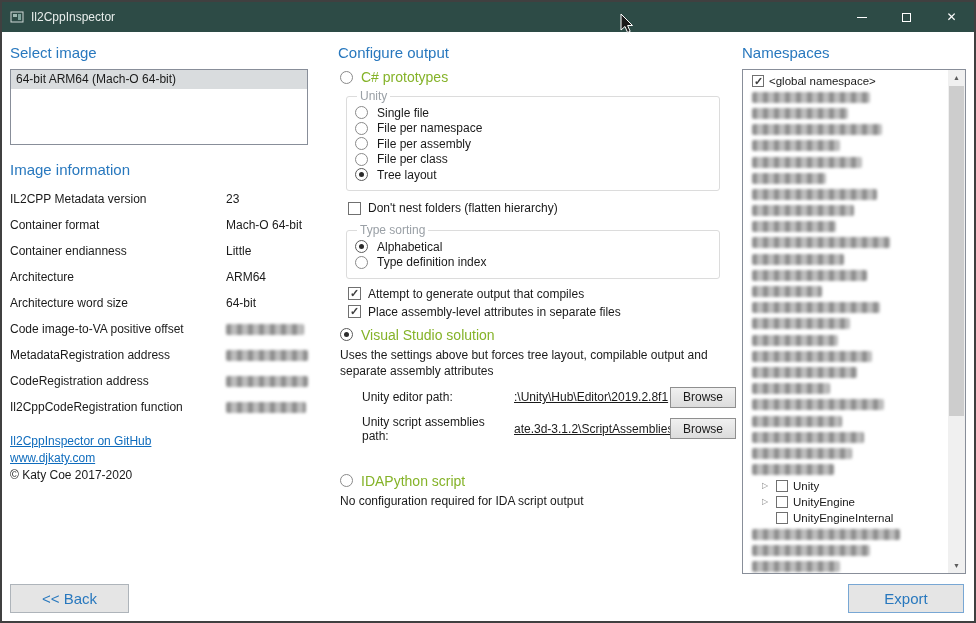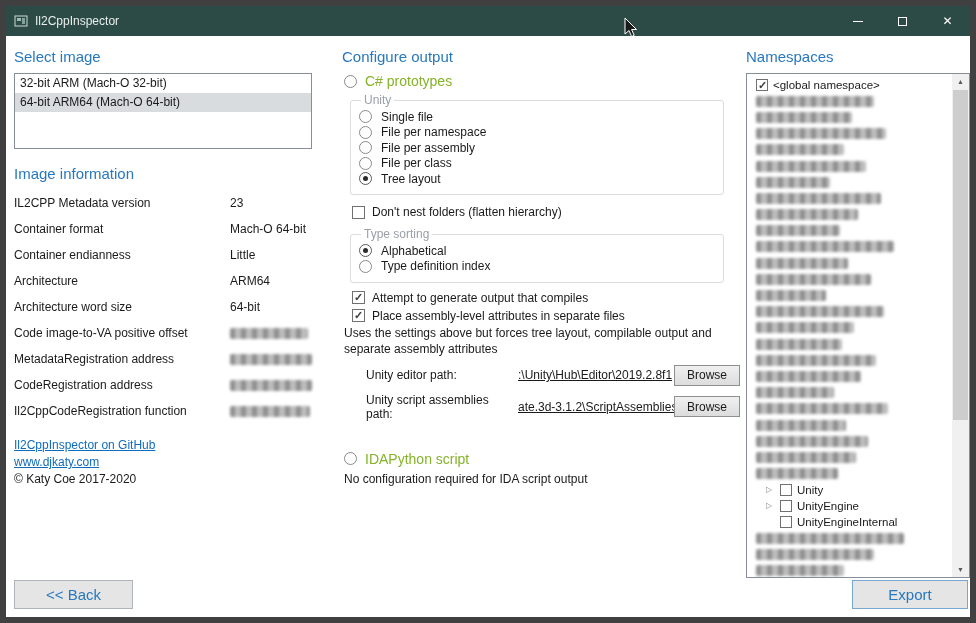"Il2CppInspector" .window { border: 6px solid #404040 -> 2px solid #404040 }
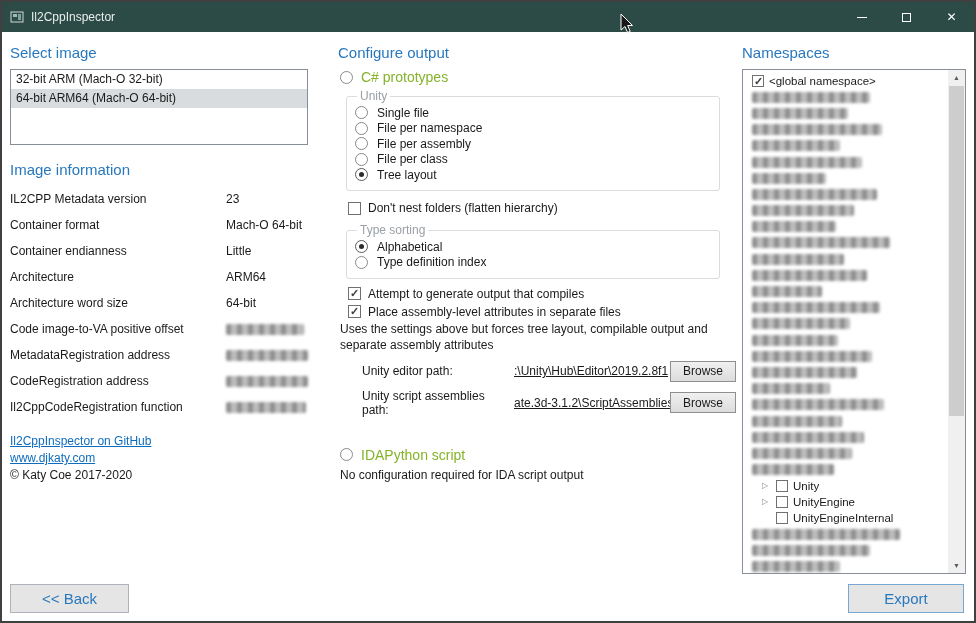"32-bit ARM (Mach-O 32-bit)" div.list-item { html: <div>32-bit ARM (Mach-O 32-bit)</div> -> none }
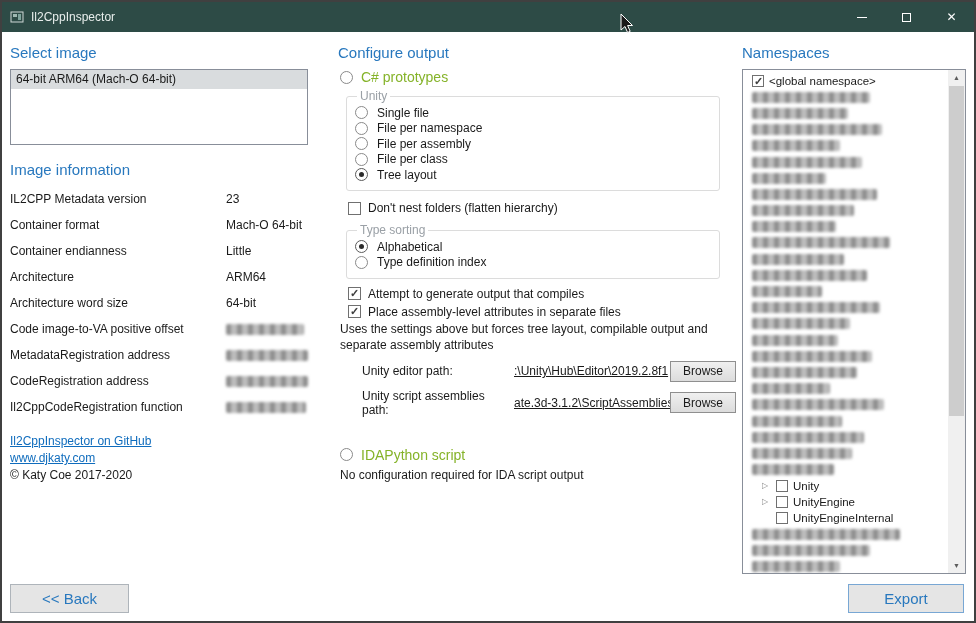"Visual Studio solution" div.opt { html: none -> <div> <span></span> <span>Visual Studio solution</span> </div> }
